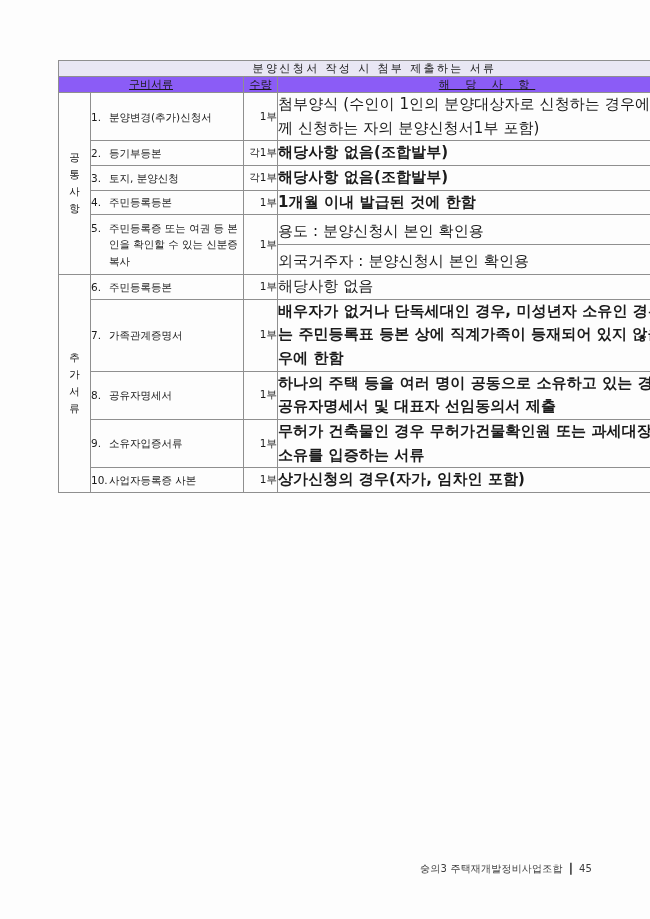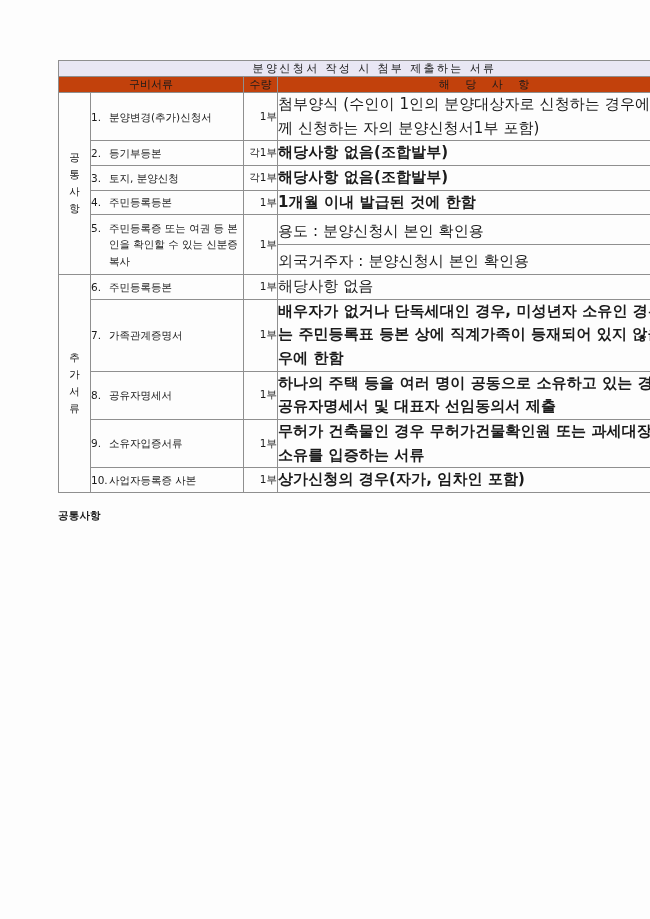"구비서류" .hdr-cell { background: #c2410c -> #8b5cf6; text-decoration: none -> underline }
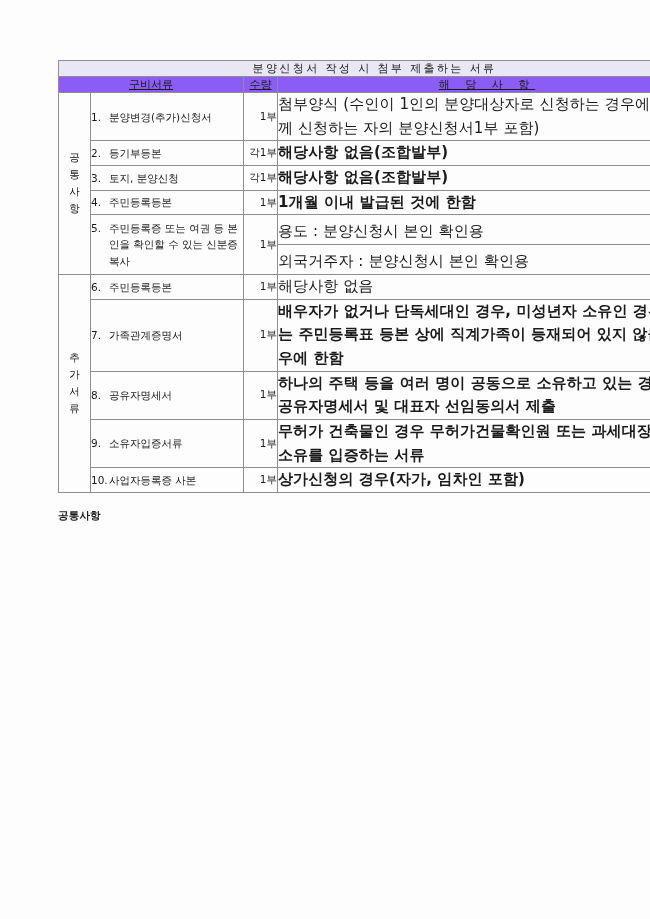"공통사항" div.note-title { html: <div>공통사항</div> -> none }
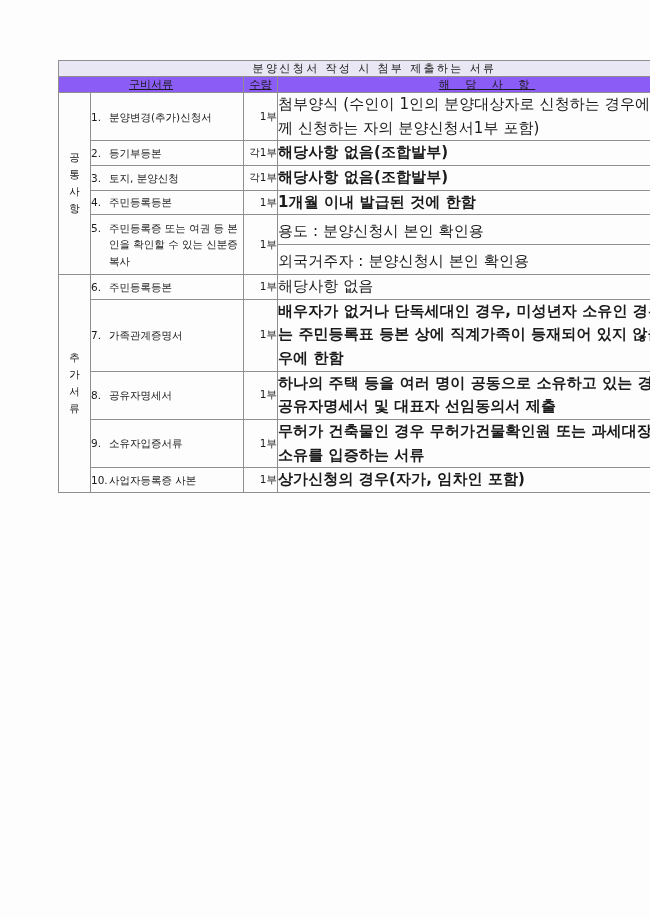"숭의3 주택재개발정비사업조합 ┃ 45" div.footer { html: none -> <div> <span>숭의3 주택재개발정비사업조합</span><span>┃</span><span>45</span> </div> }
